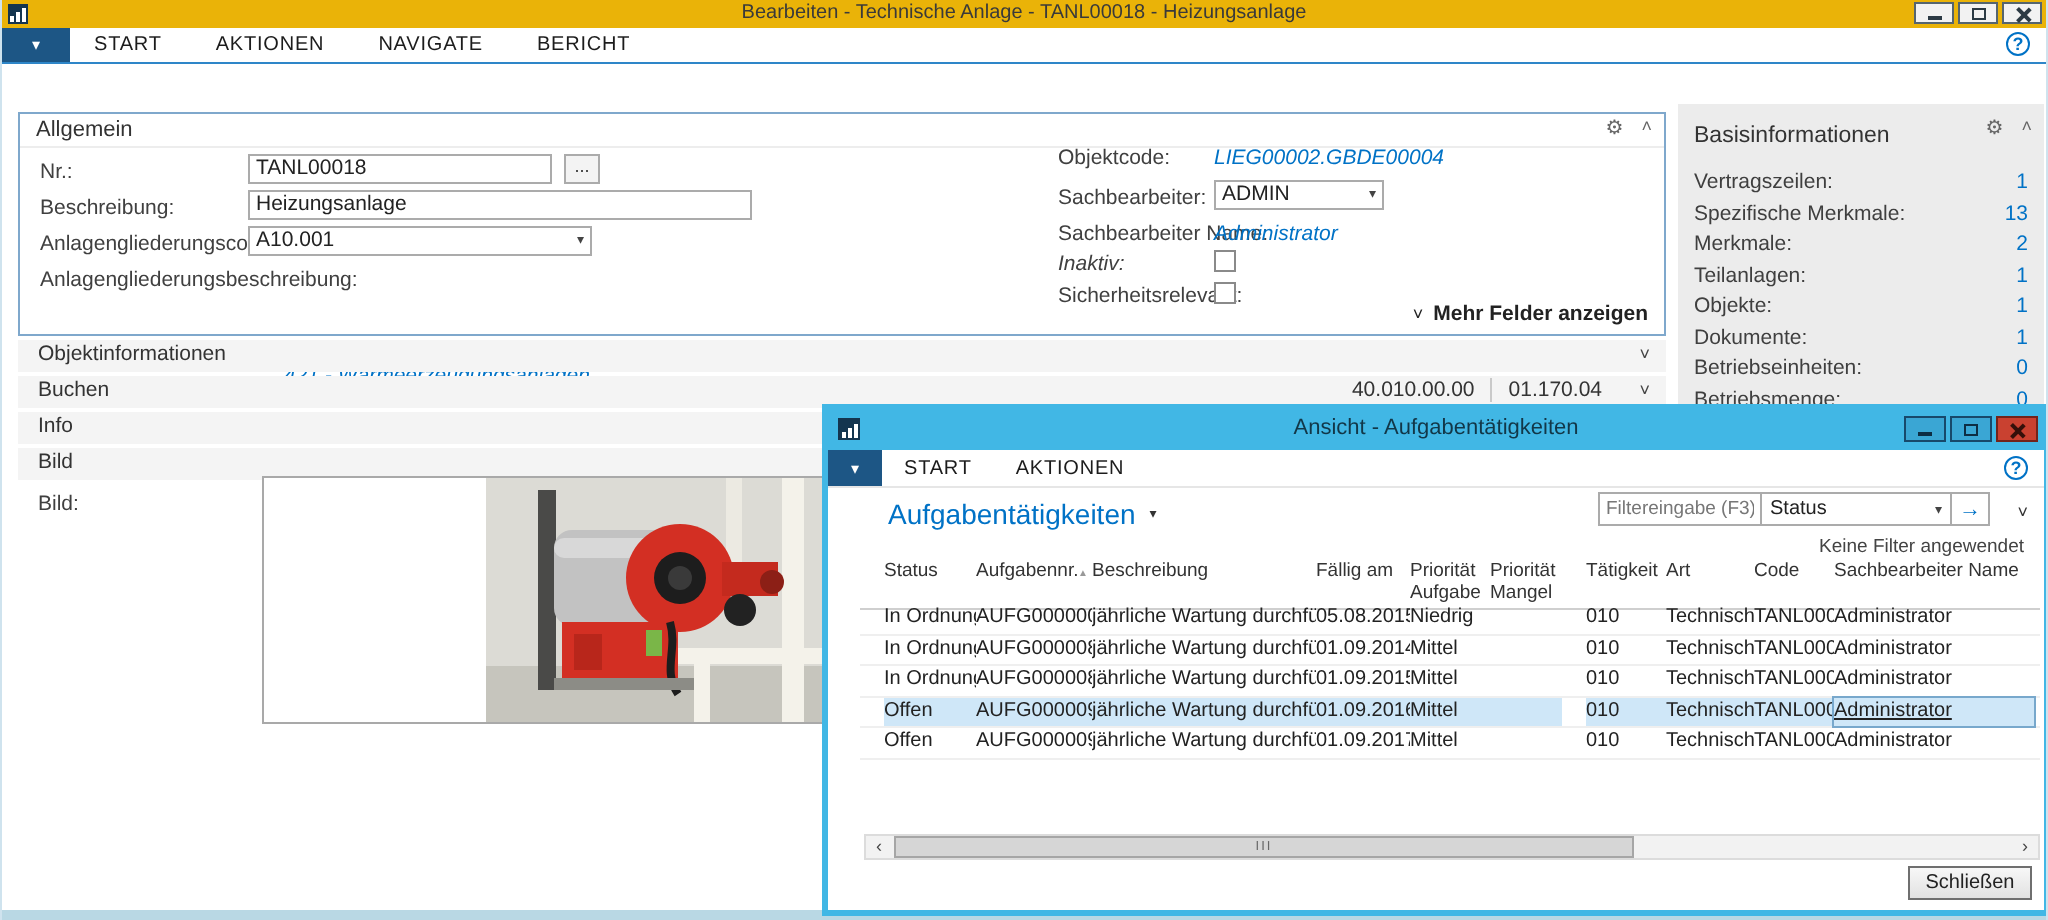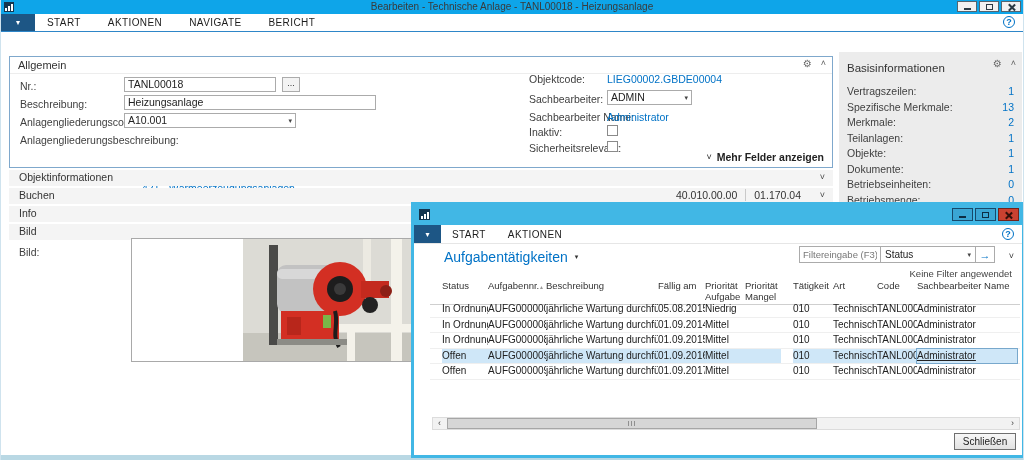"Bearbeiten - Technische Anlage -" .titlebar { background: #0ea5e9 -> #eab308 }
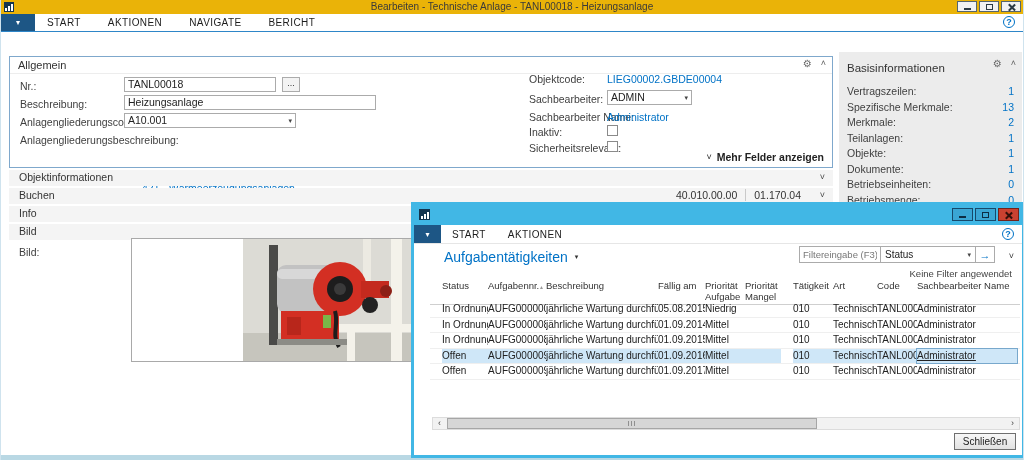"LIEG00002.GBDE00004" .link { font-style: none -> italic }
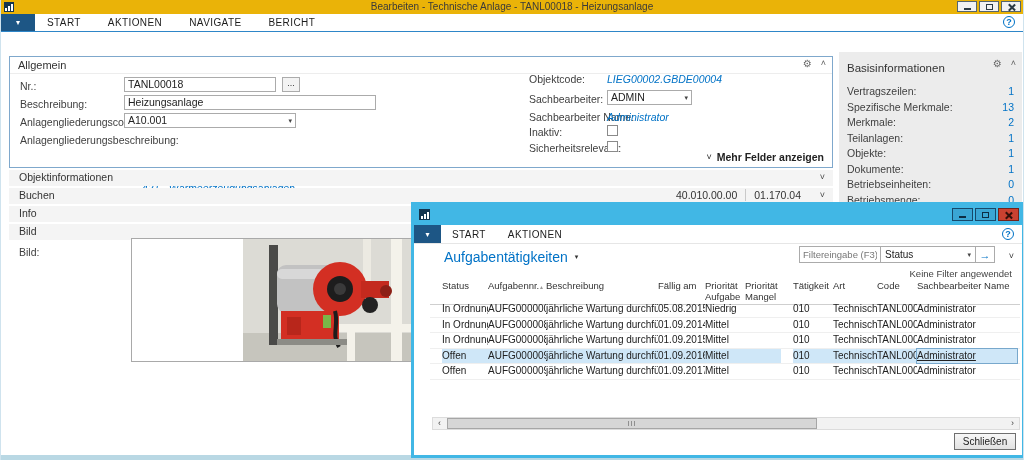"Inaktiv:" span.lbl { font-style: none -> italic }
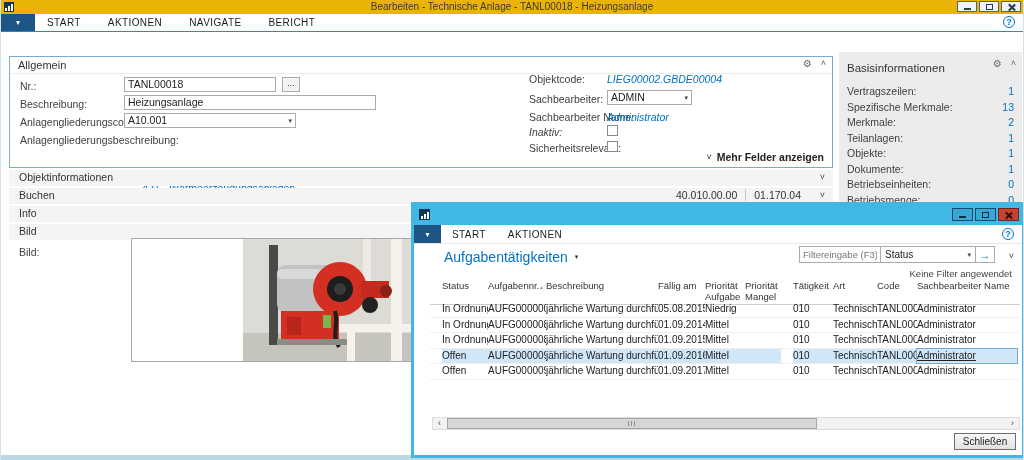"Ansicht - Aufgabentätigkeiten" span.title-text { html: none -> <span>Ansicht - Aufgabentätigkeiten</span> }
